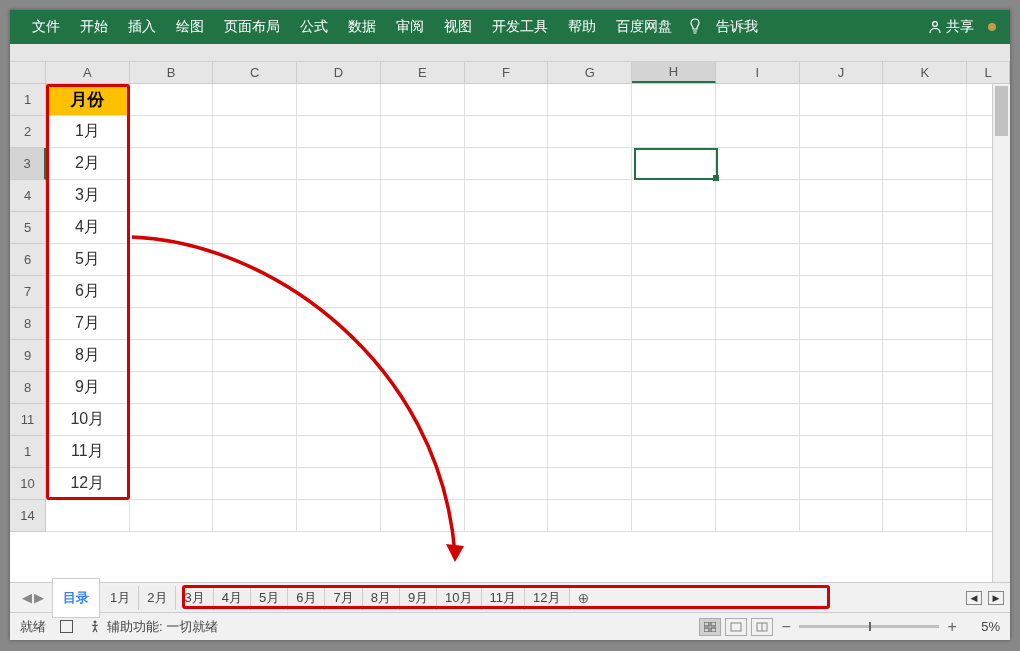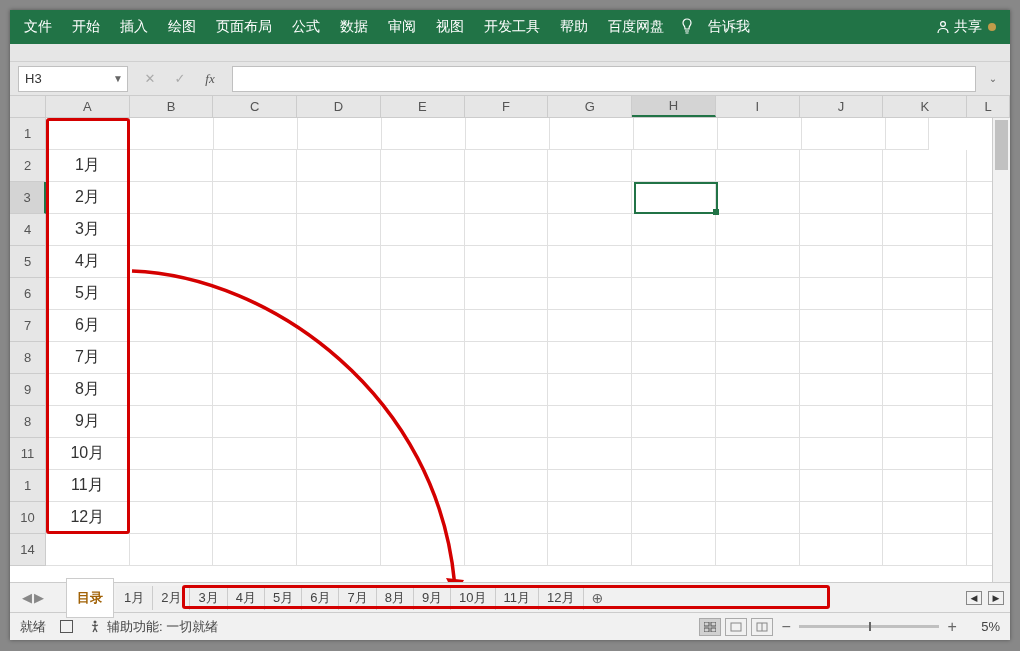"文件" .ribbon { padding: 0 4px -> 0 12px }
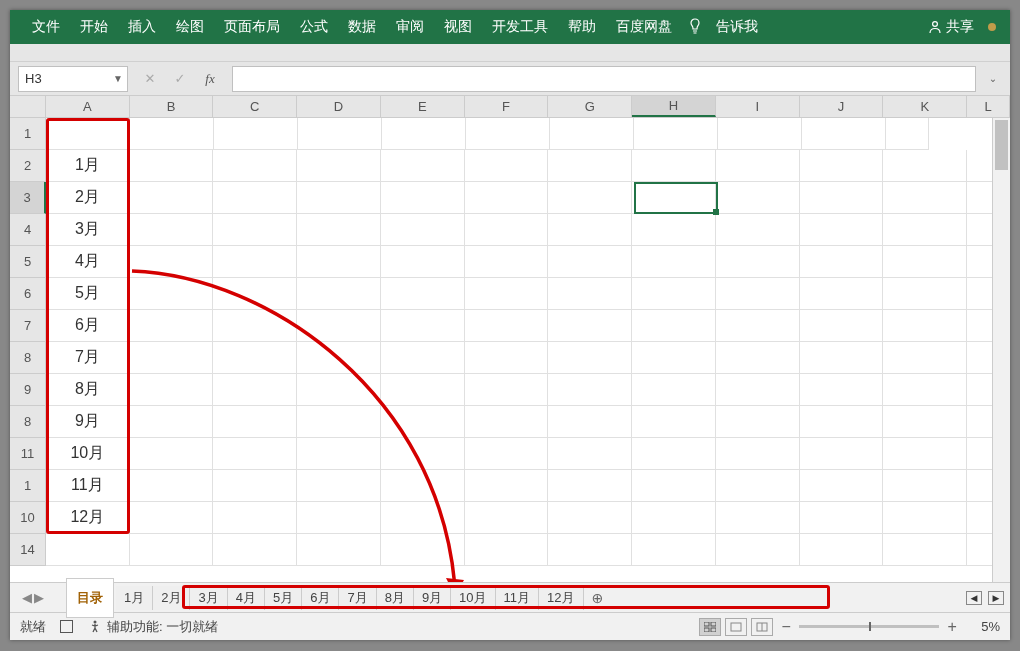"H3" div.tbrow { html: <div> <div> <span>H3</span> <span>▼</span> </div> <div> <div>✕</div> <div>✓</div> <div>fx</div> </div> <div></div> <div>⌄</div> </div> -> none }
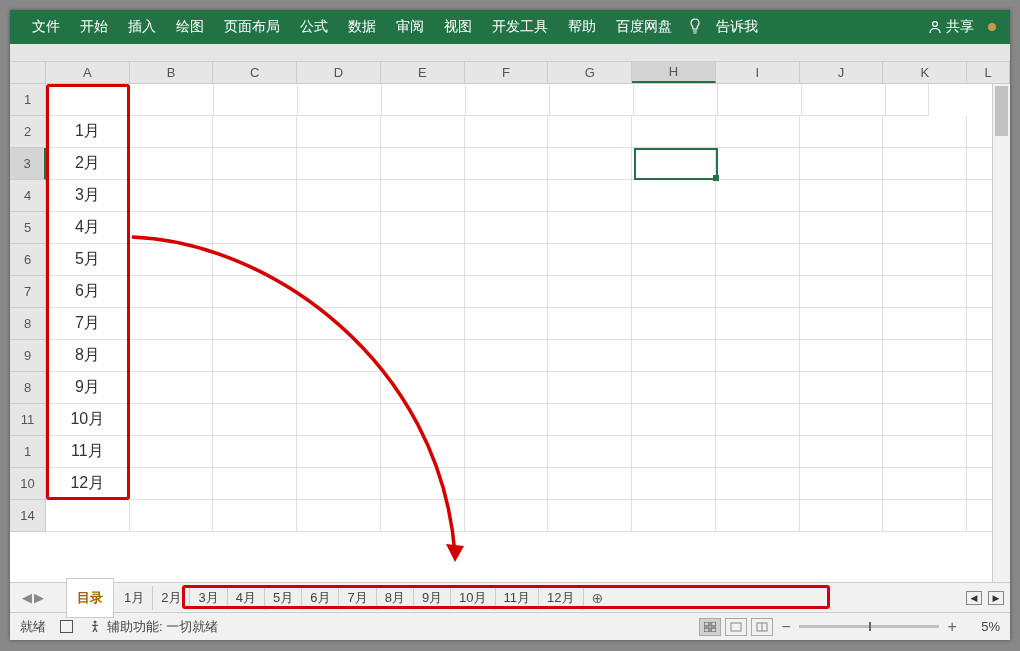"月份" div.cell { html: none -> <div>月份</div> }
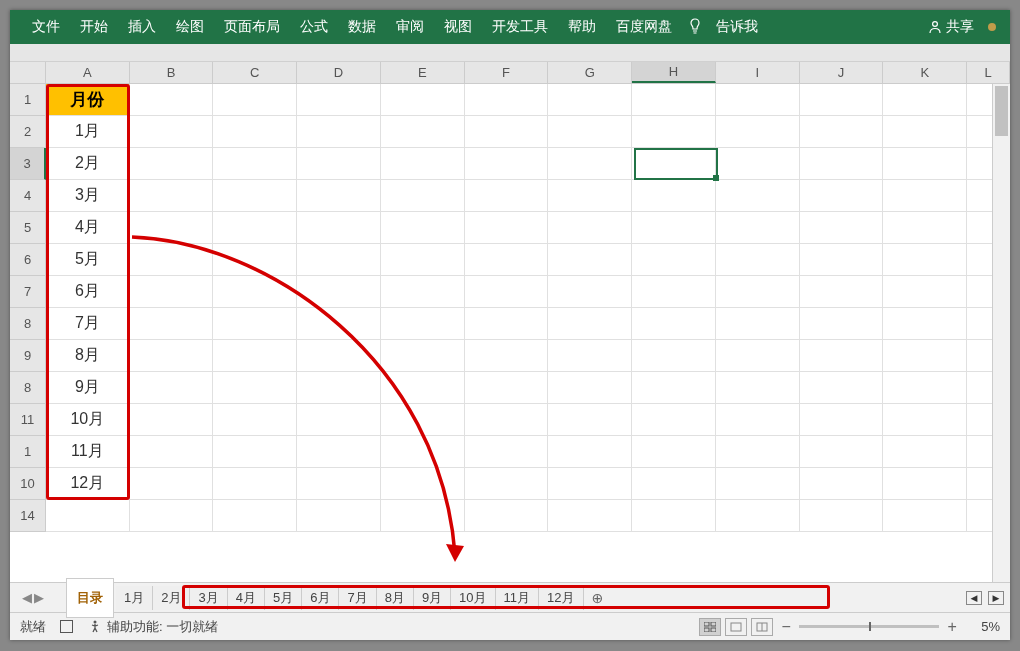"目录" .stab { color: #a16207 -> #3b82f6; margin-left: 16px -> 2px }
